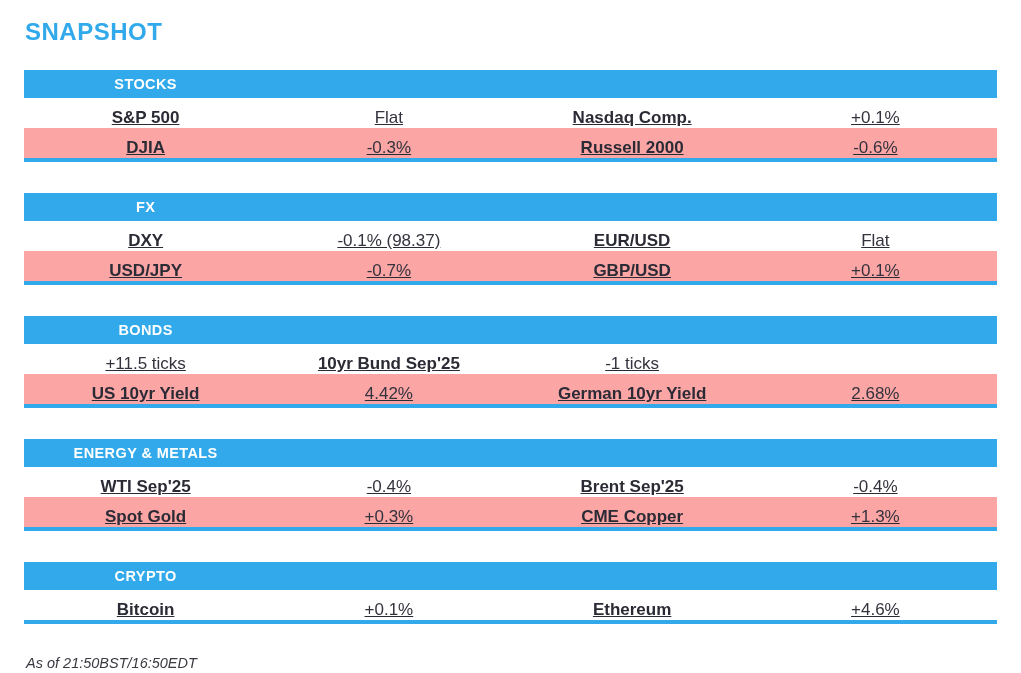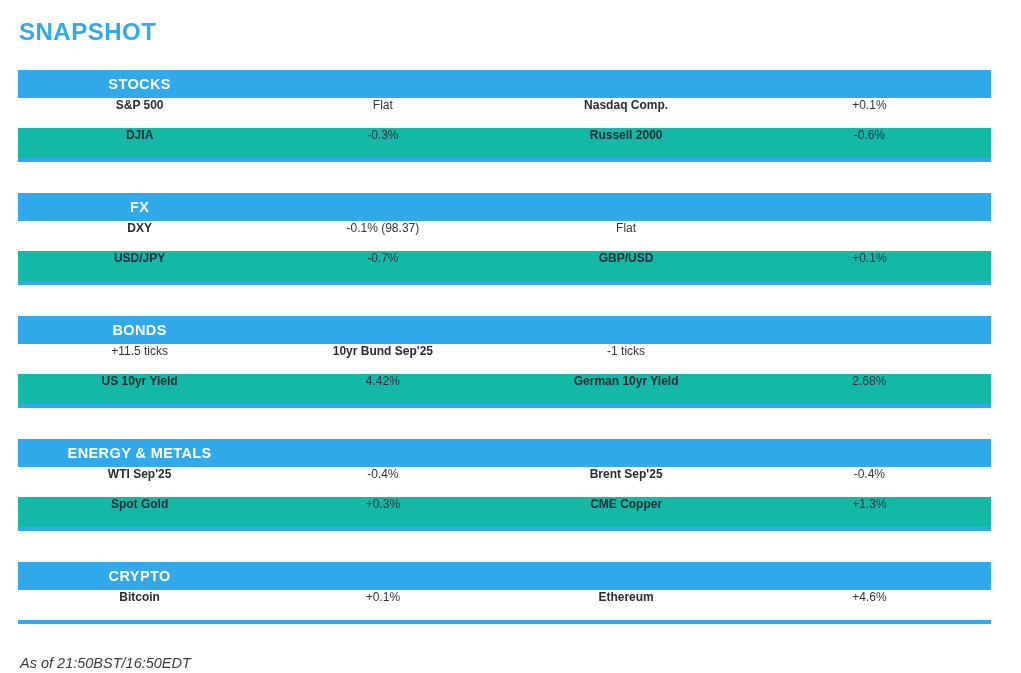"SNAPSHOT" .page { padding: 16px 0 0 18px -> 16px 0 0 24px }
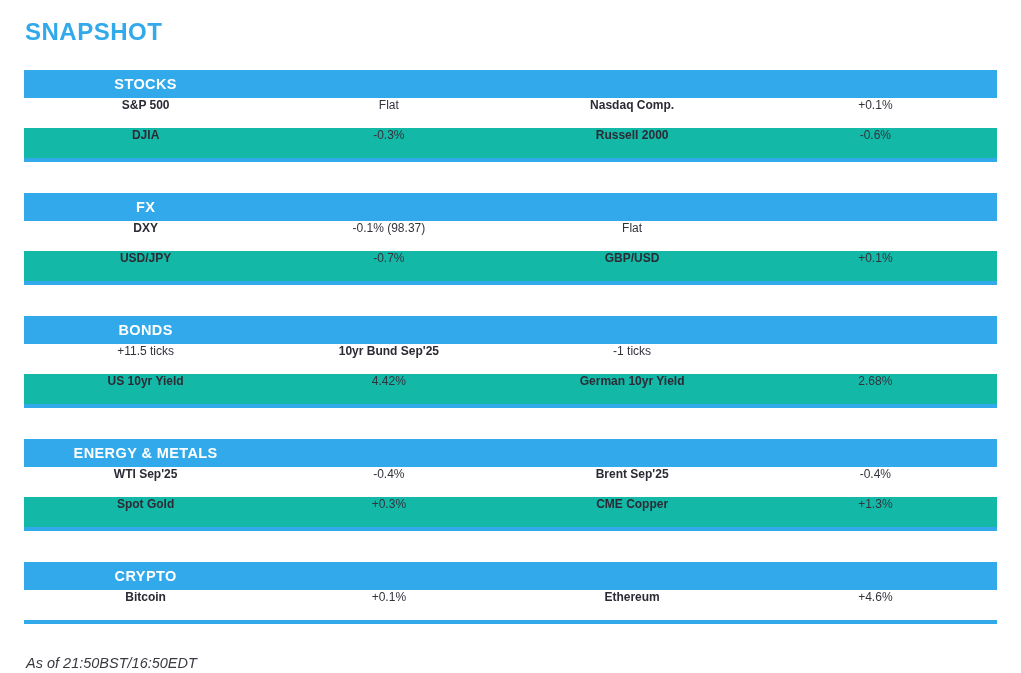"S&P 500" .row { align-items: flex-start -> flex-end; font-size: 12px -> 17px; text-decoration: none -> underline }
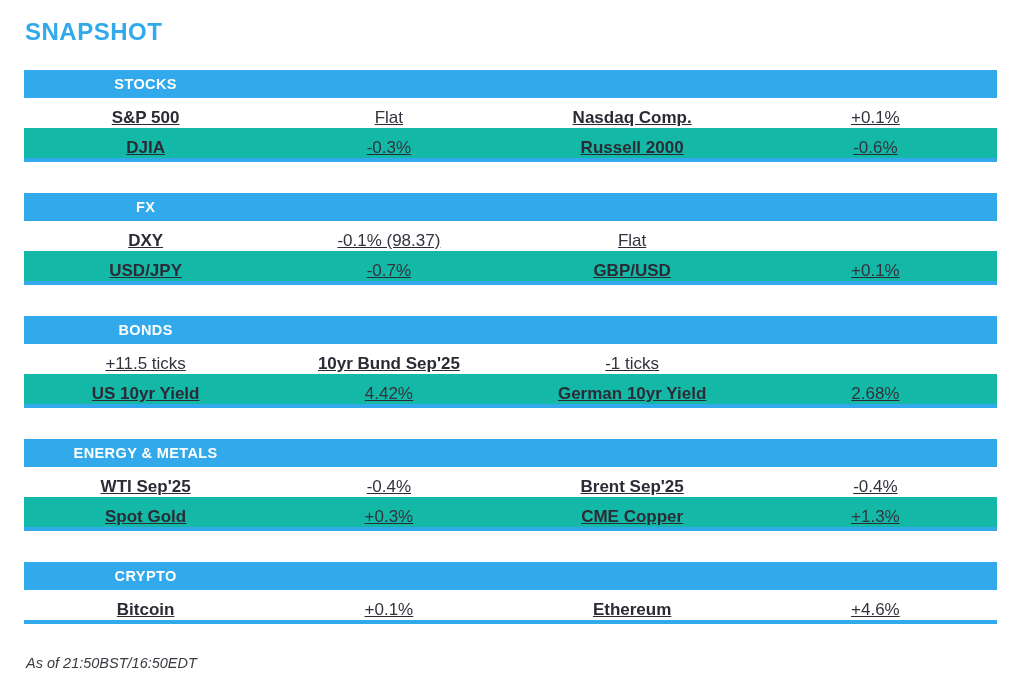"DJIA" .row.alt { background: #14b8a6 -> #fca5a5 }
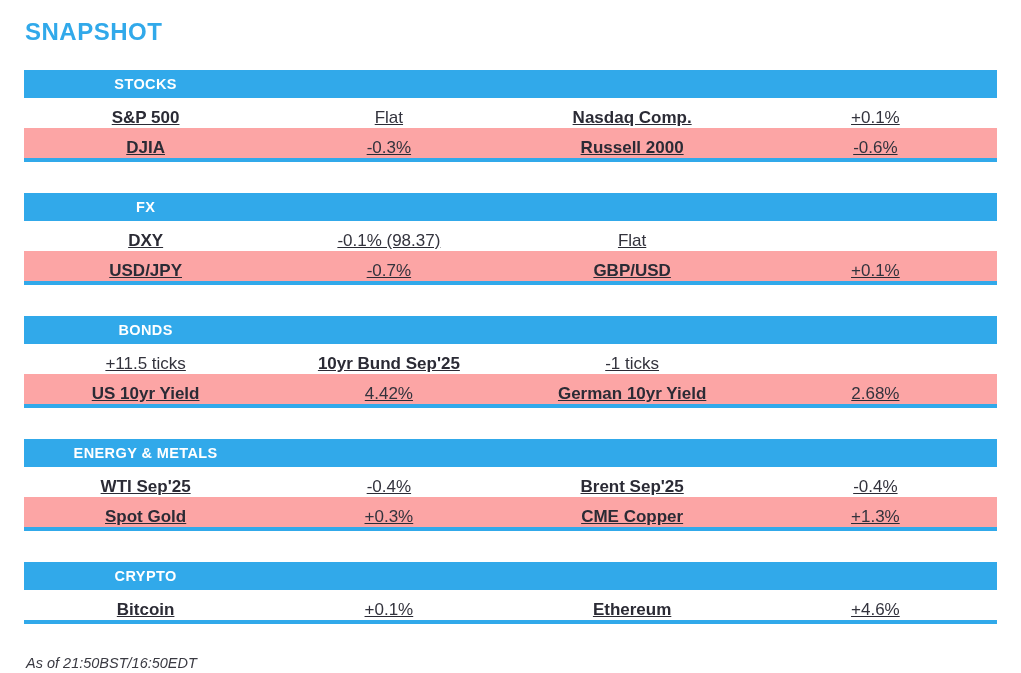"EUR/USD" span.cell { html: none -> <span>EUR/USD</span> }
